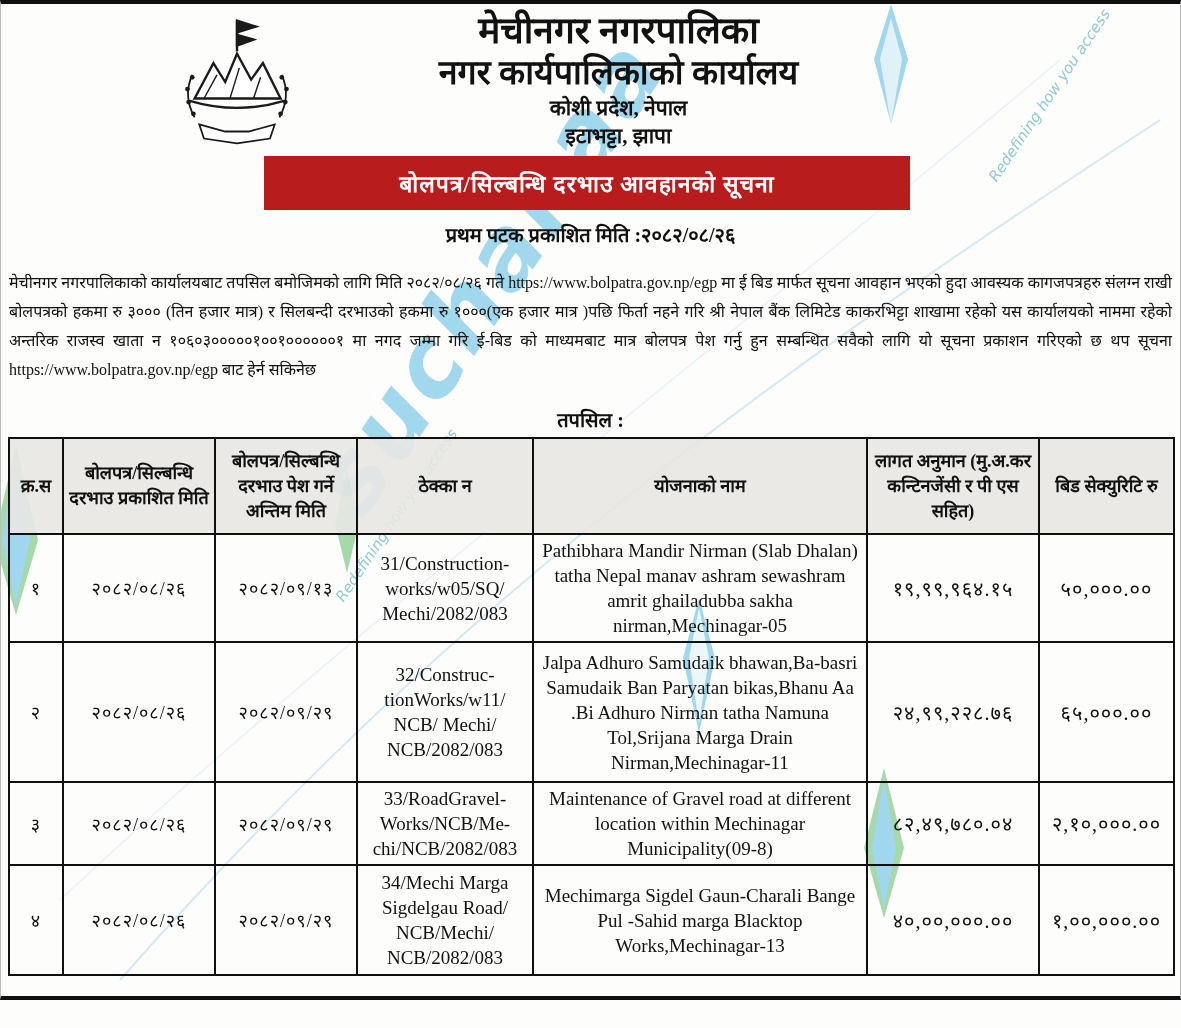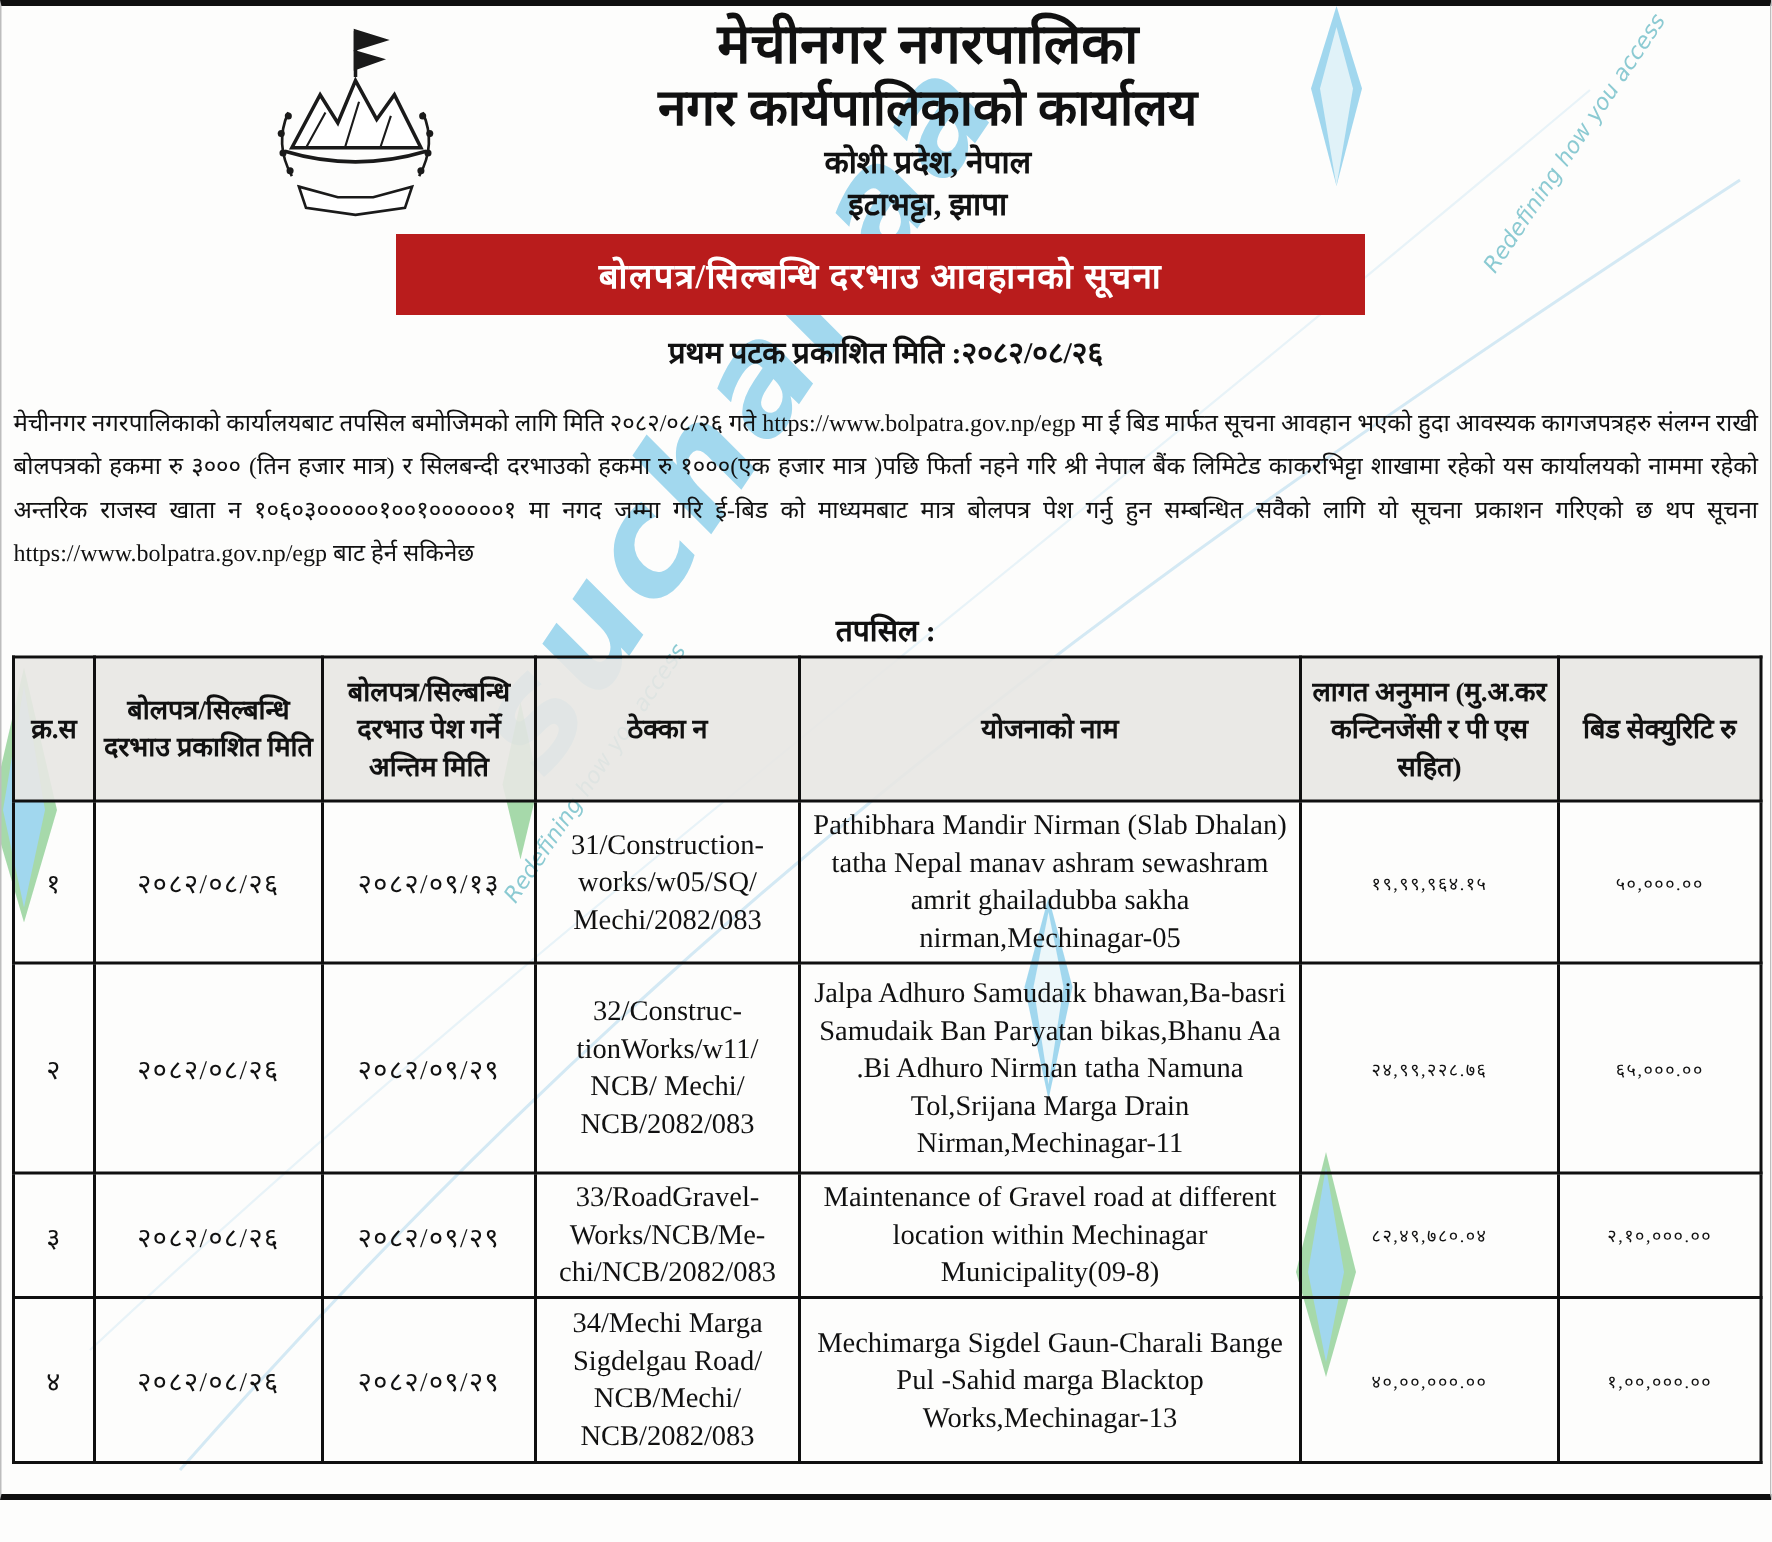"१९,९९,९६४.१५" td.amount { font-size: 12px -> 20px }
